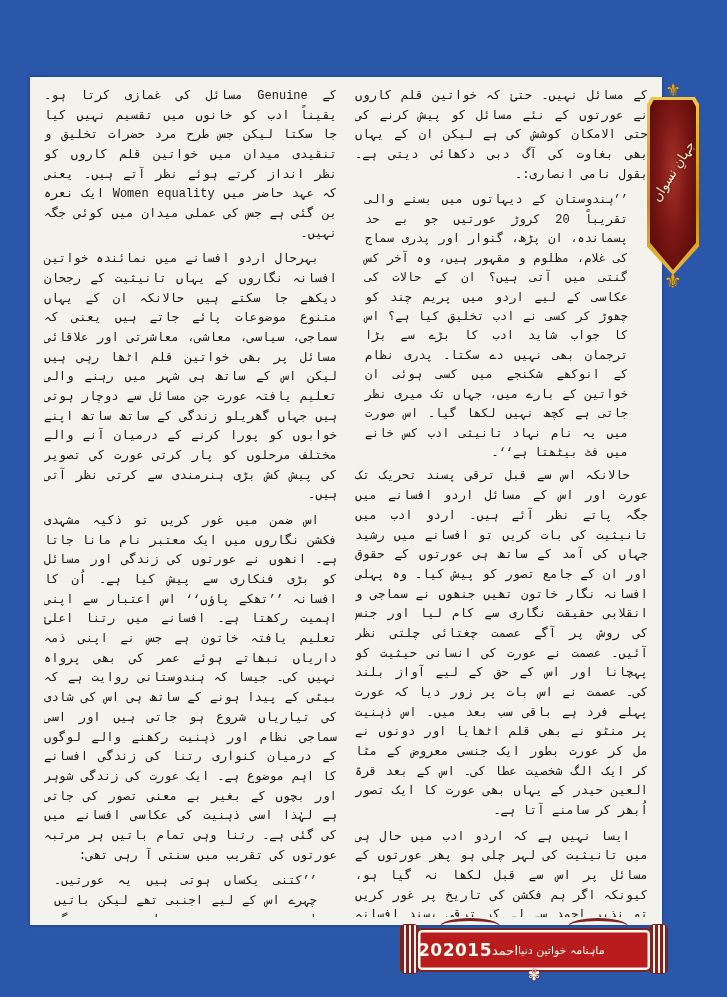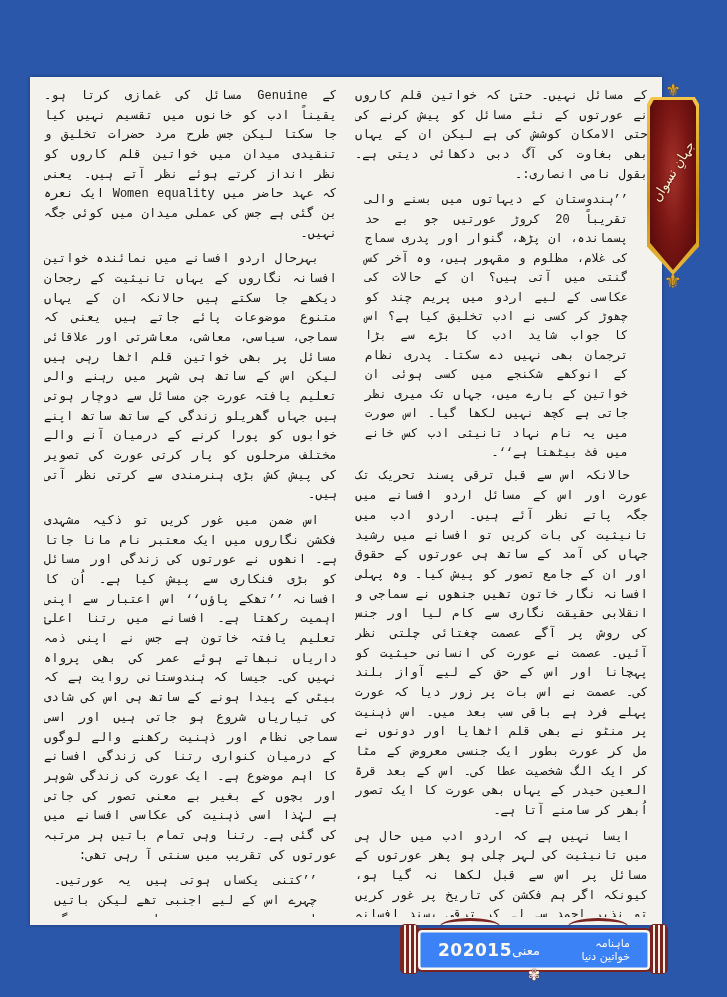"20" .scroll-bar { background: #3b82f6 -> #b91c1c; padding: 0 20px -> 0 0 }
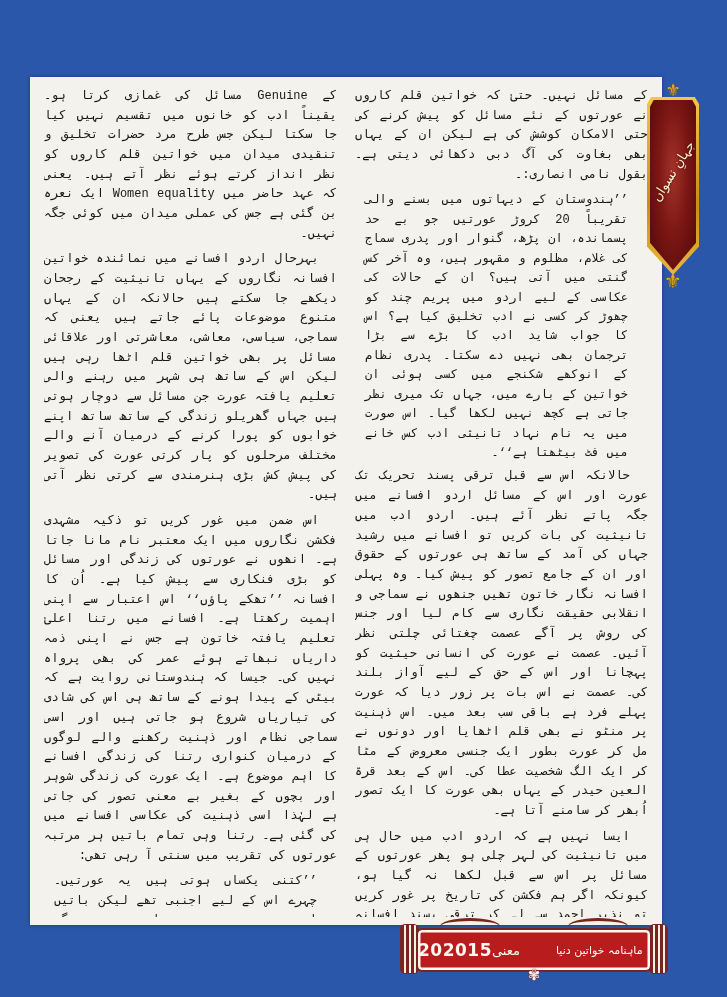"معنی" span.ur { text: معنی -> احمد }
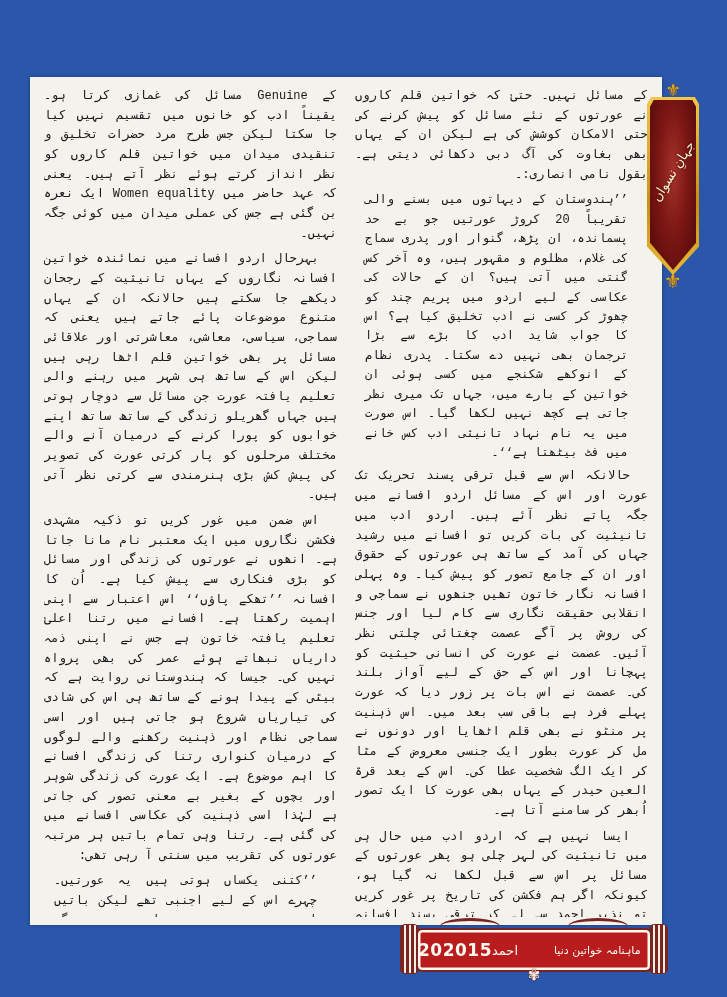"ماہنامہ خواتین دنیا" .scroll-bar .ur.small { margin-left: 36px -> none }
